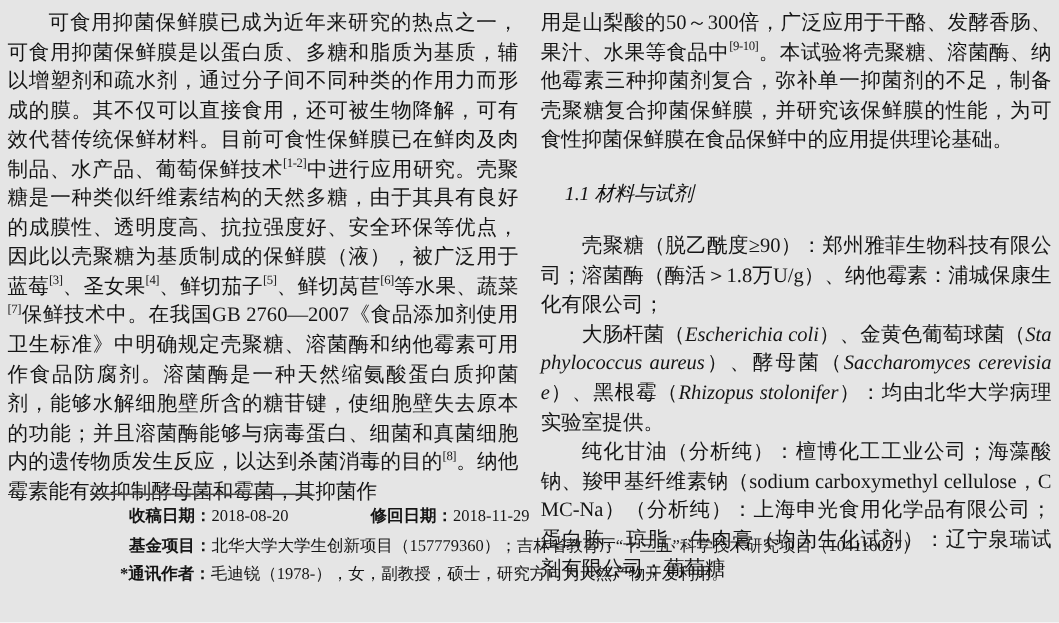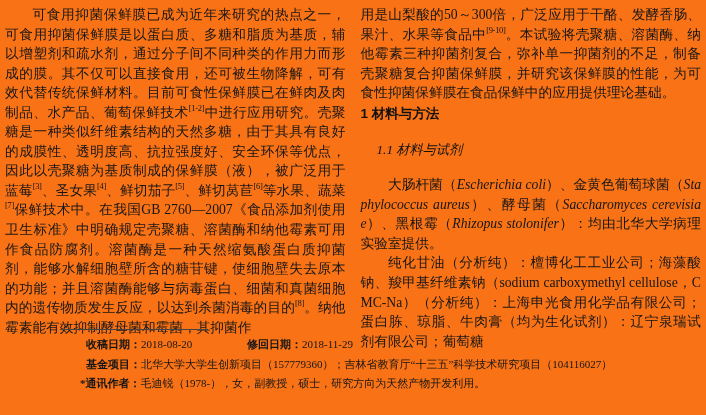"可食用抑菌保鲜膜已成为近年来研究的热点之一，可食用抑菌保鲜膜是以蛋白质、多糖和脂" .page { background: #f97316 -> #e5e5e5 }
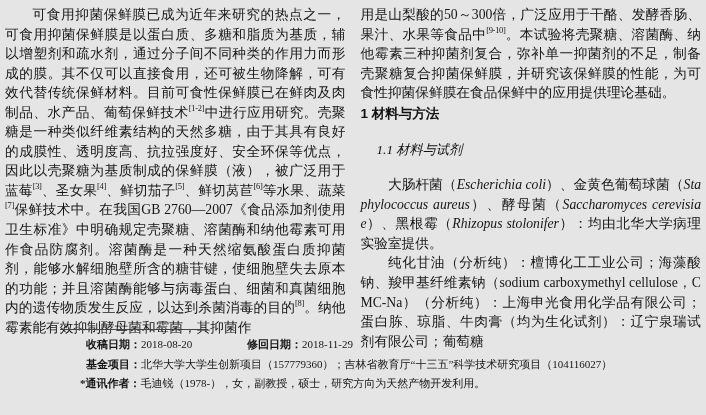"1 材料与方法" h2.sec-heading { html: <h2>1 材料与方法</h2> -> none }
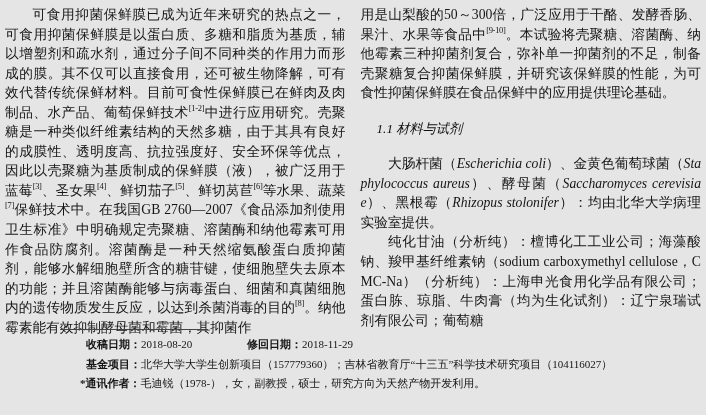"壳聚糖（脱乙酰度≥90）：郑州雅菲生物科技有限公司；溶菌酶（酶活＞1.8万U/g" p.para { html: none -> <p><span>壳聚糖（脱乙酰度≥90）：郑州雅菲生物科技有限公司；溶菌酶（酶活＞1.8万U/g）、纳他霉素：浦城保康生化有限公司；</span></p> }
